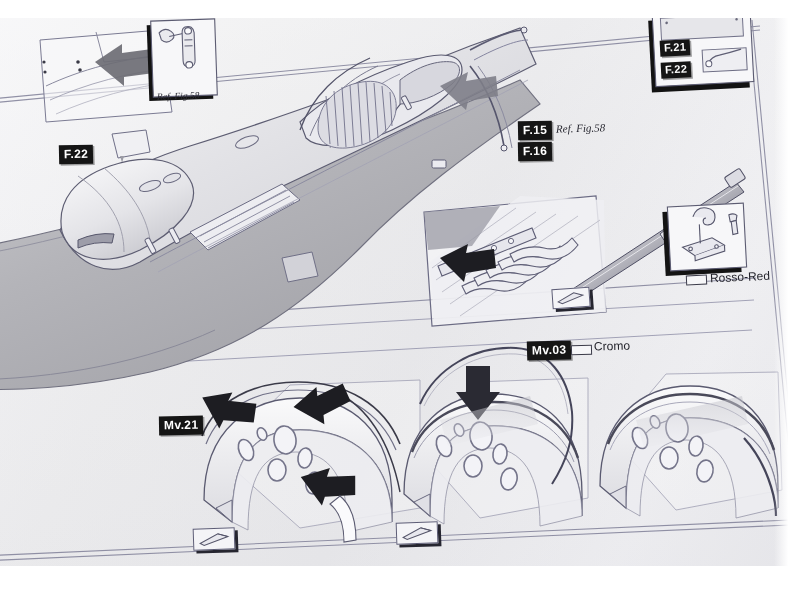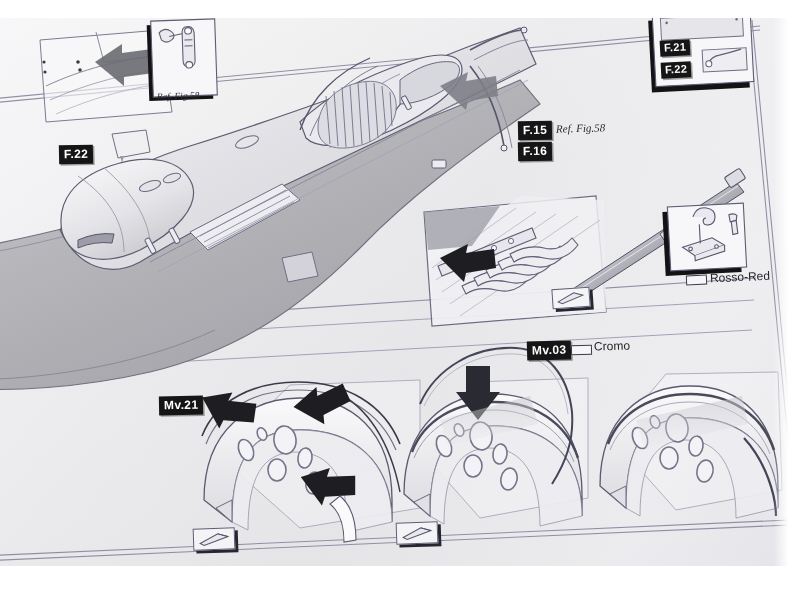"Mv.21" div.tag { top: 396px -> 416px }
